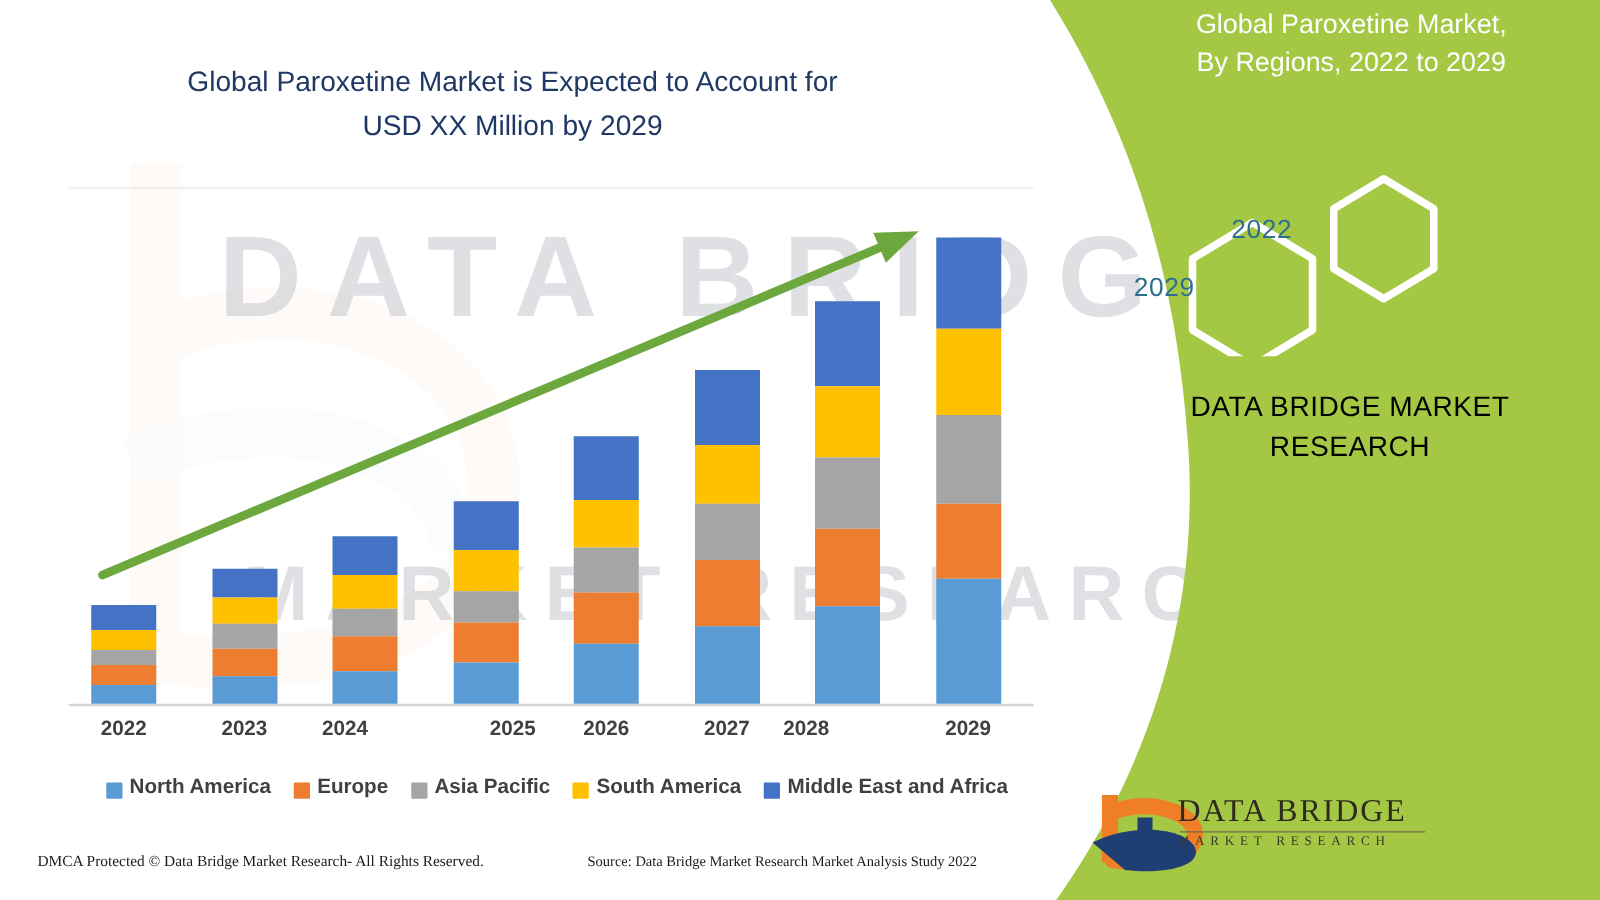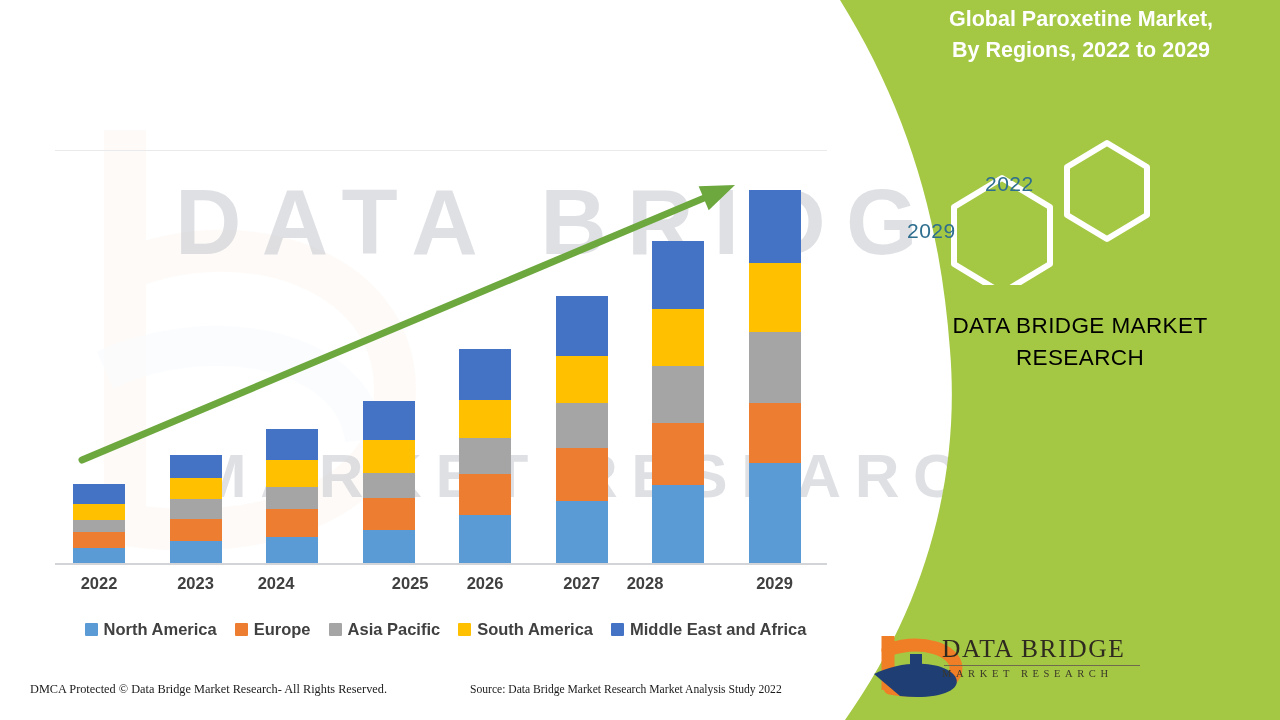"Global Paroxetine Market," .panel-title { font-weight: 700 -> 400 }
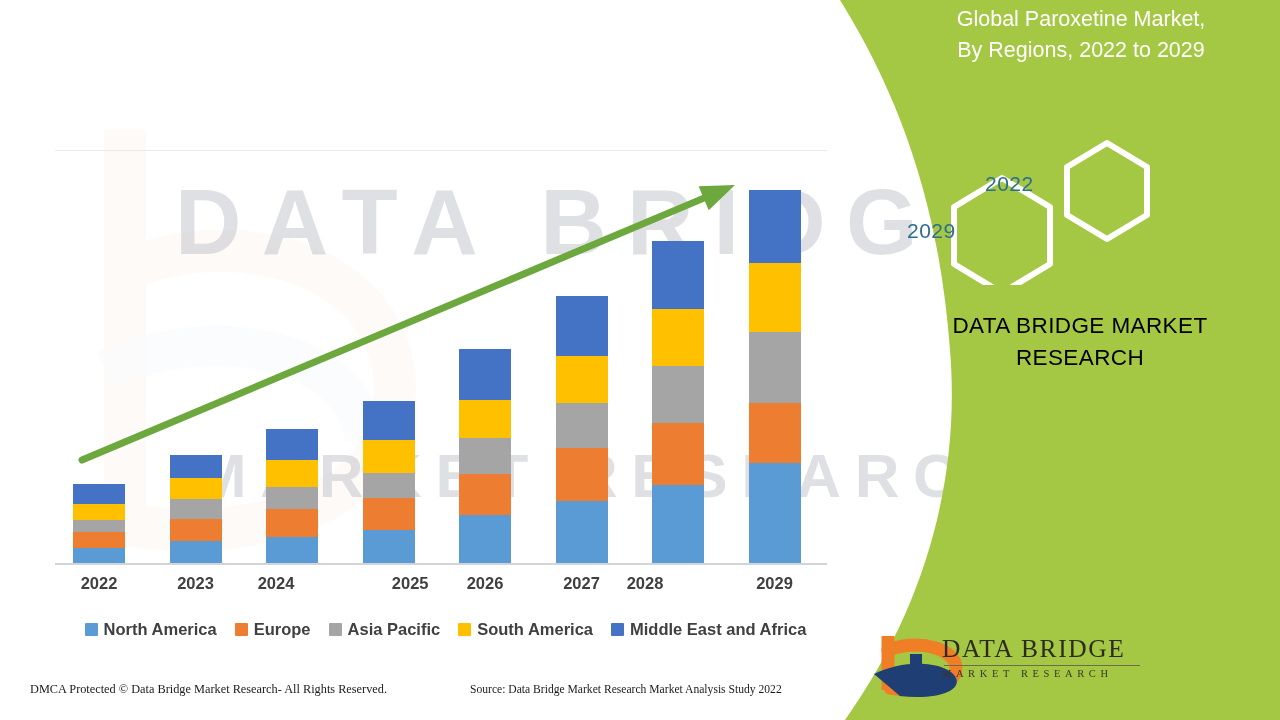"Global Paroxetine Market is Expected" div.chart-title { html: none -> <div> <div>Global Paroxetine Market is Expected to Account for</div> <div>USD XX Million by 2029</div> </div> }
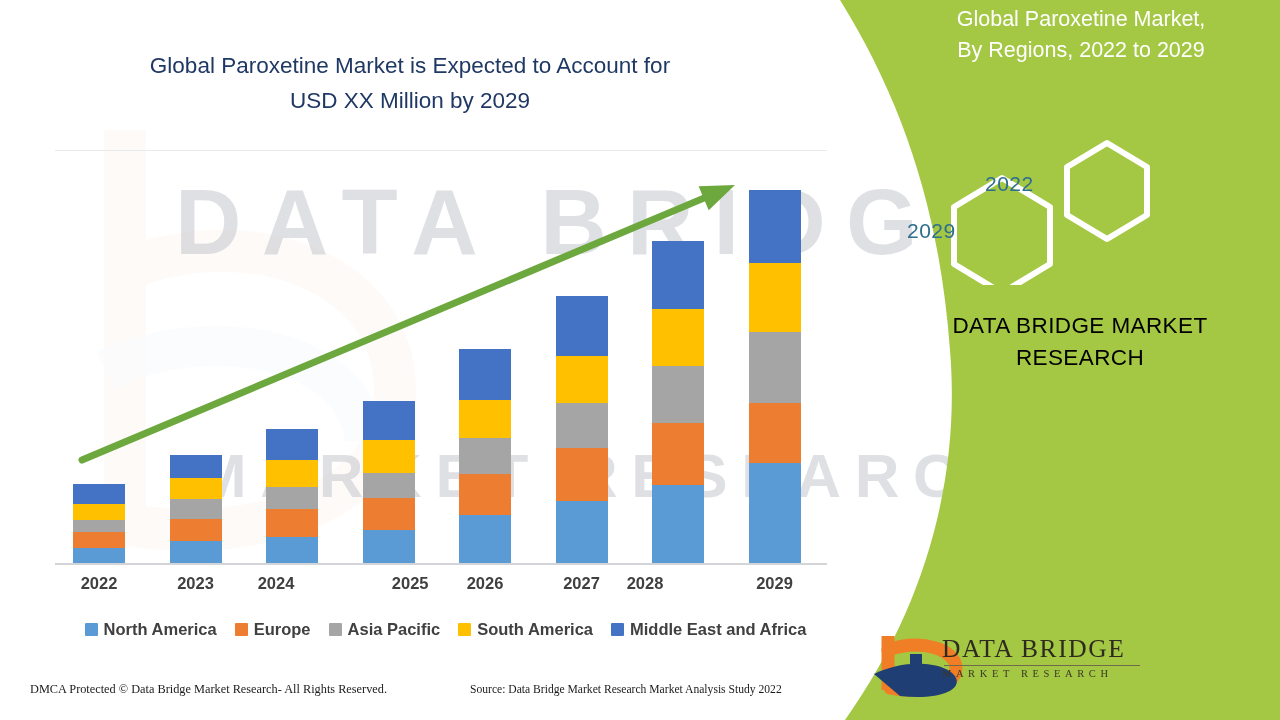"North America" .leg-item { align-items: center -> flex-end }
